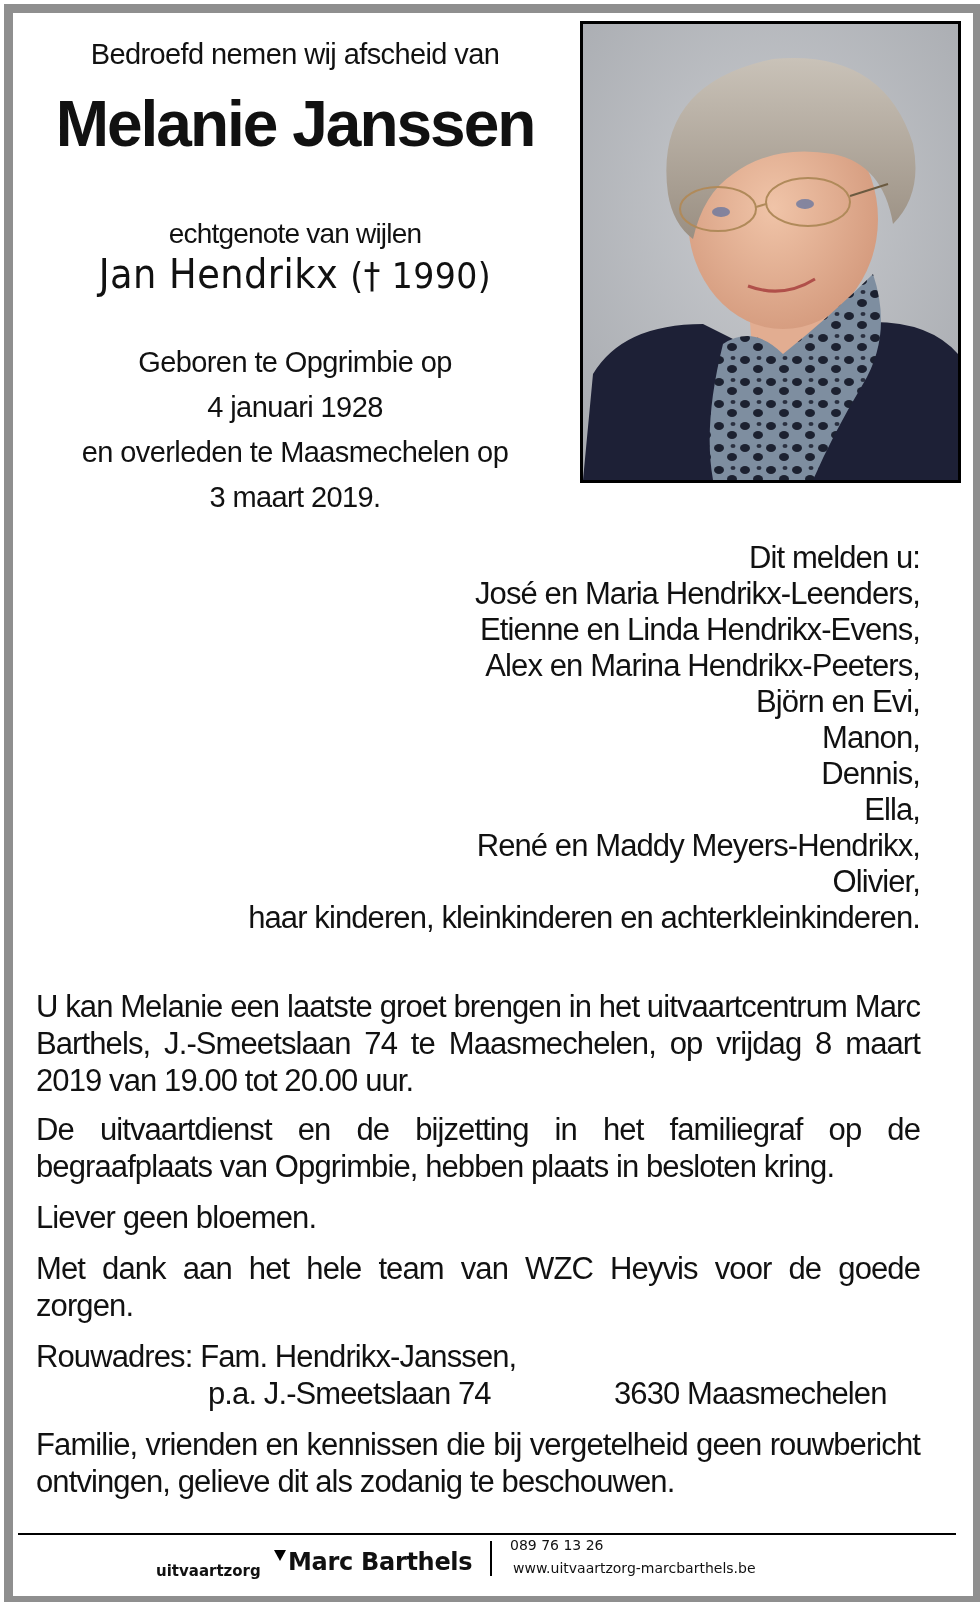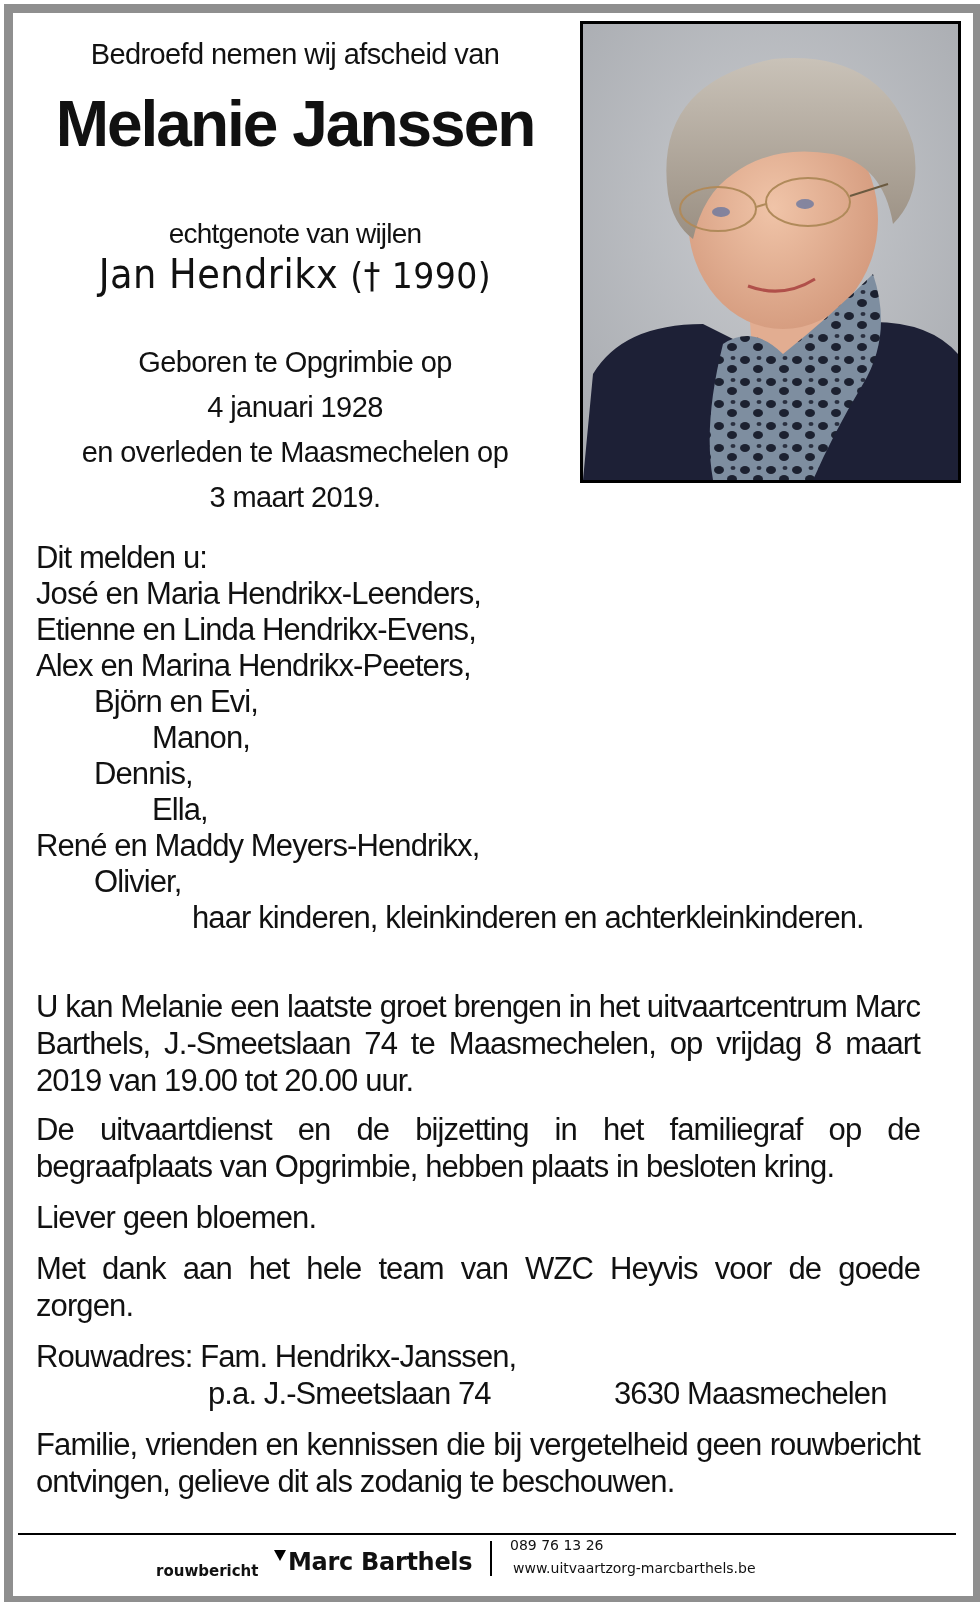"Dit melden u:" .body-text { text-align: none -> right }
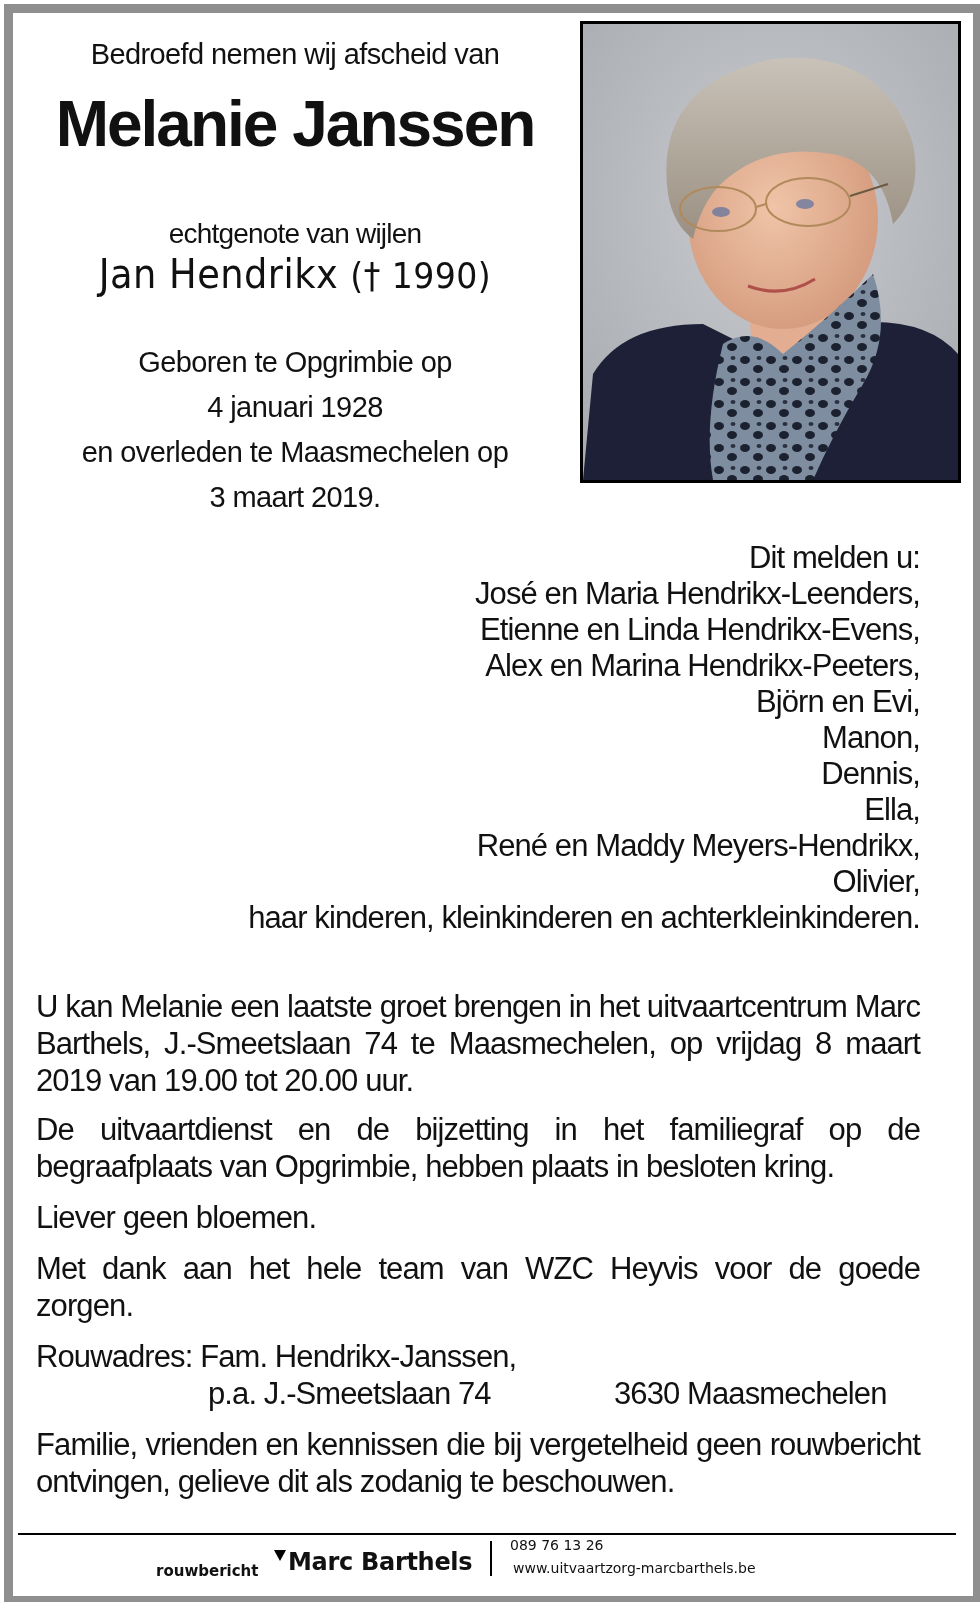"rouwbericht" span.brand-small { text: rouwbericht -> uitvaartzorg }
